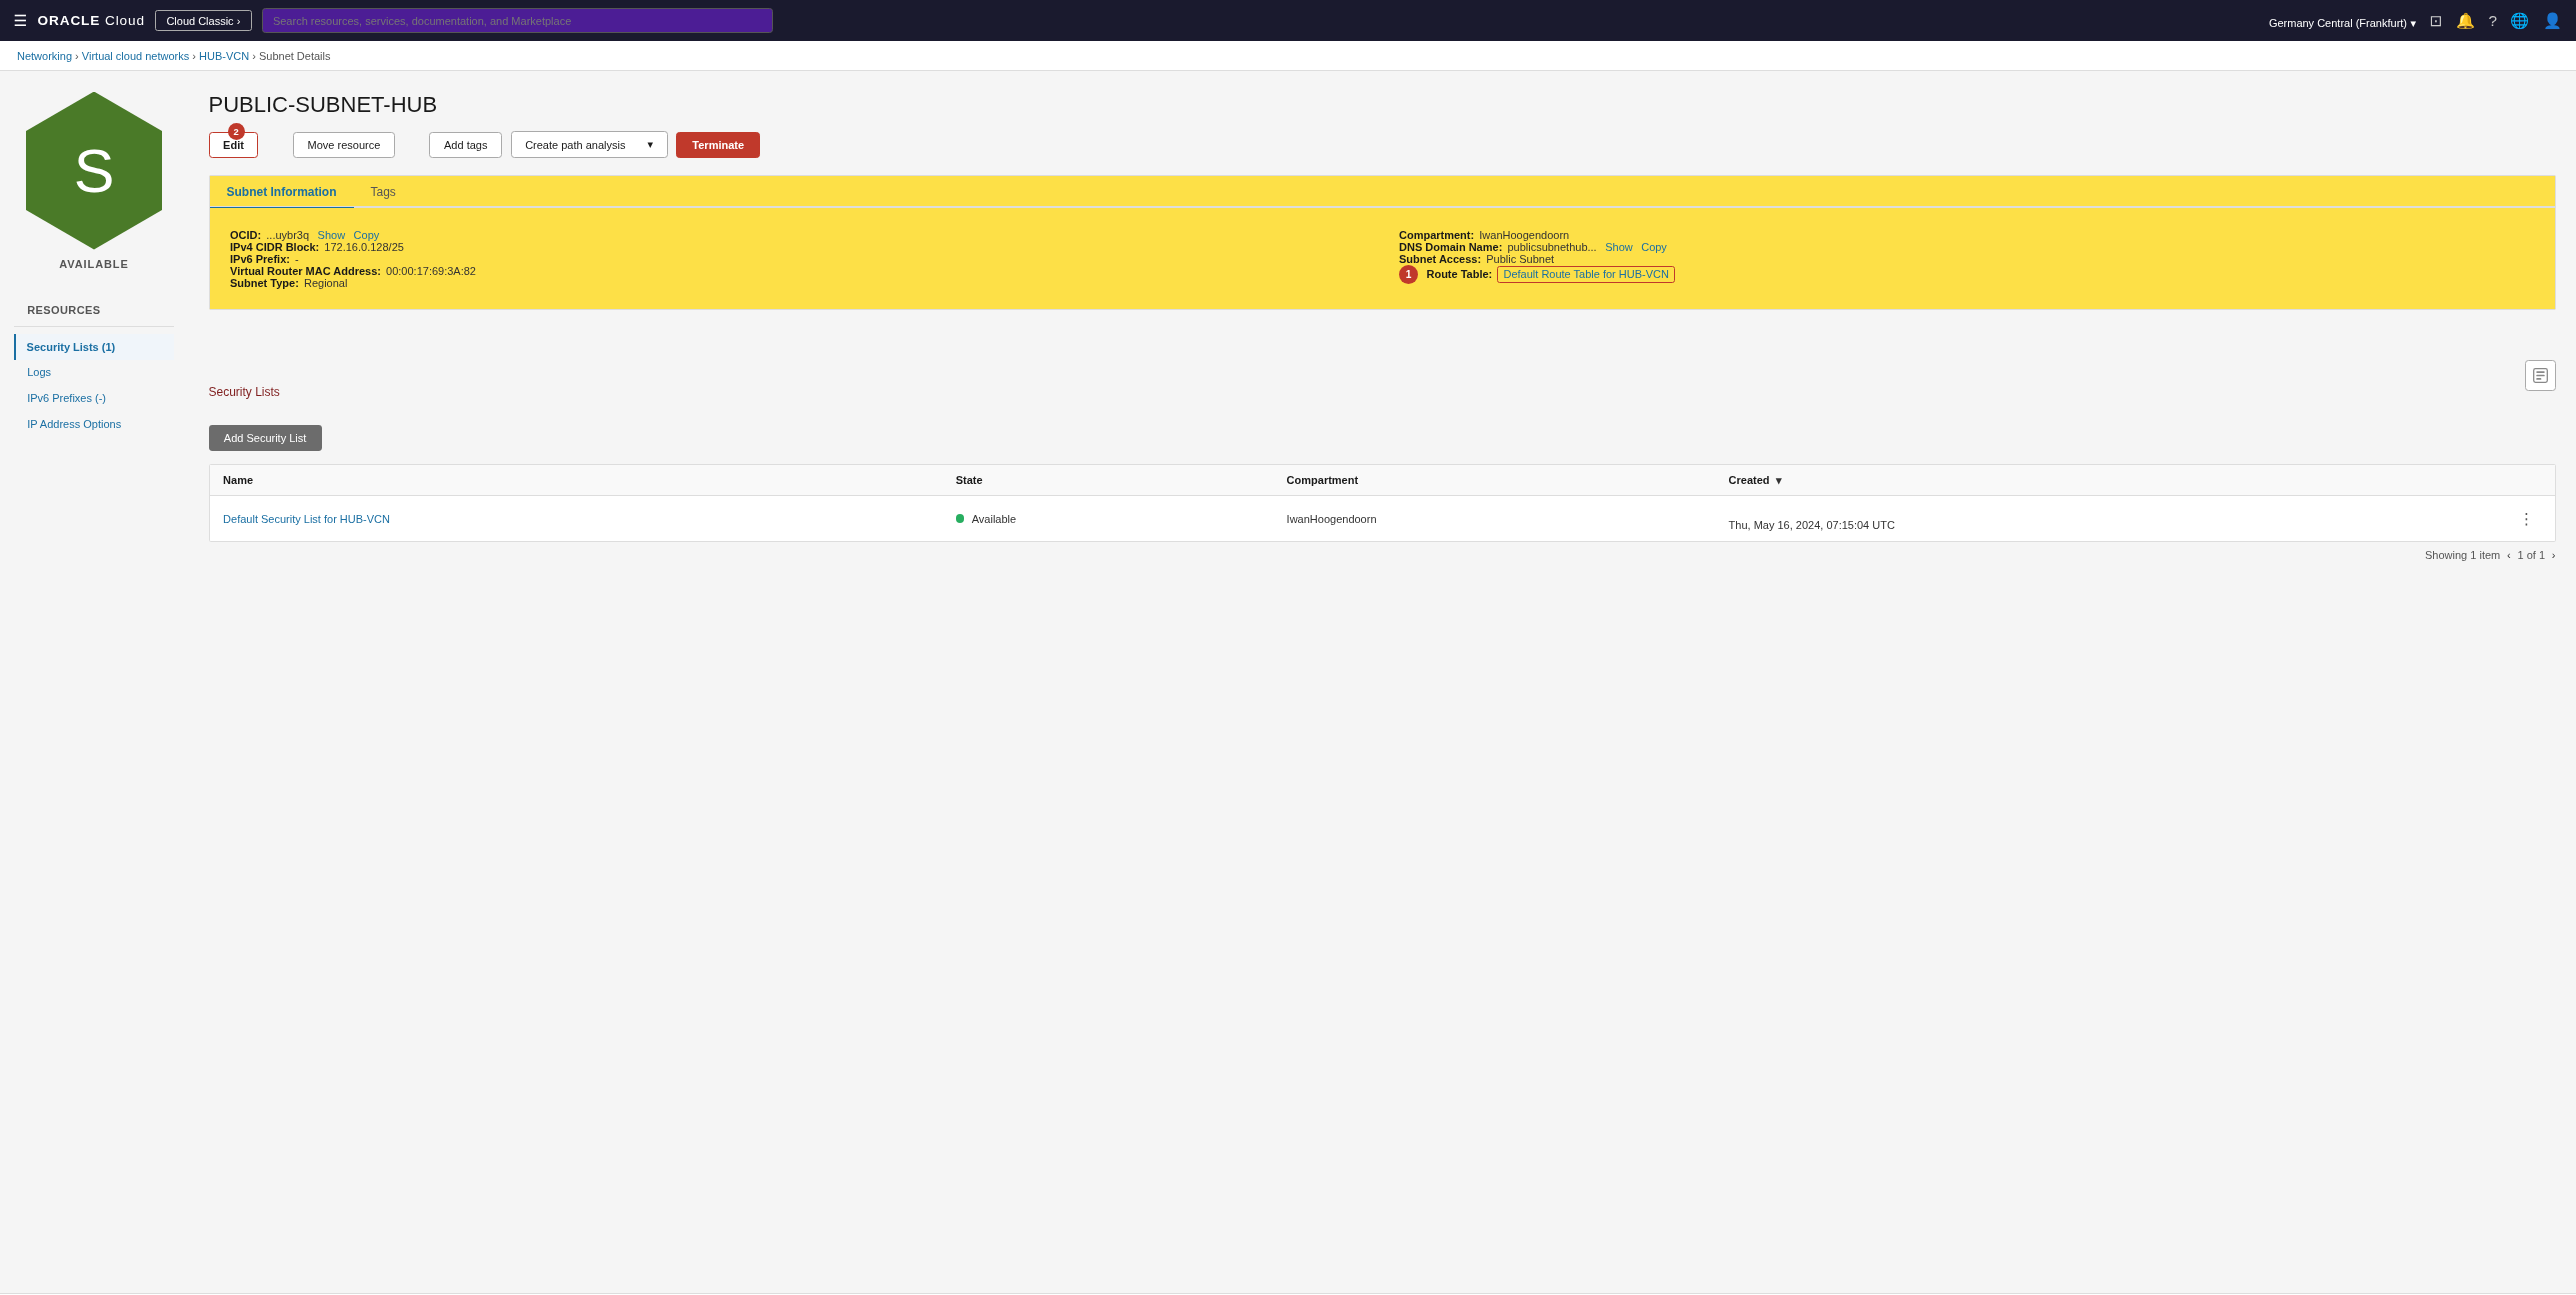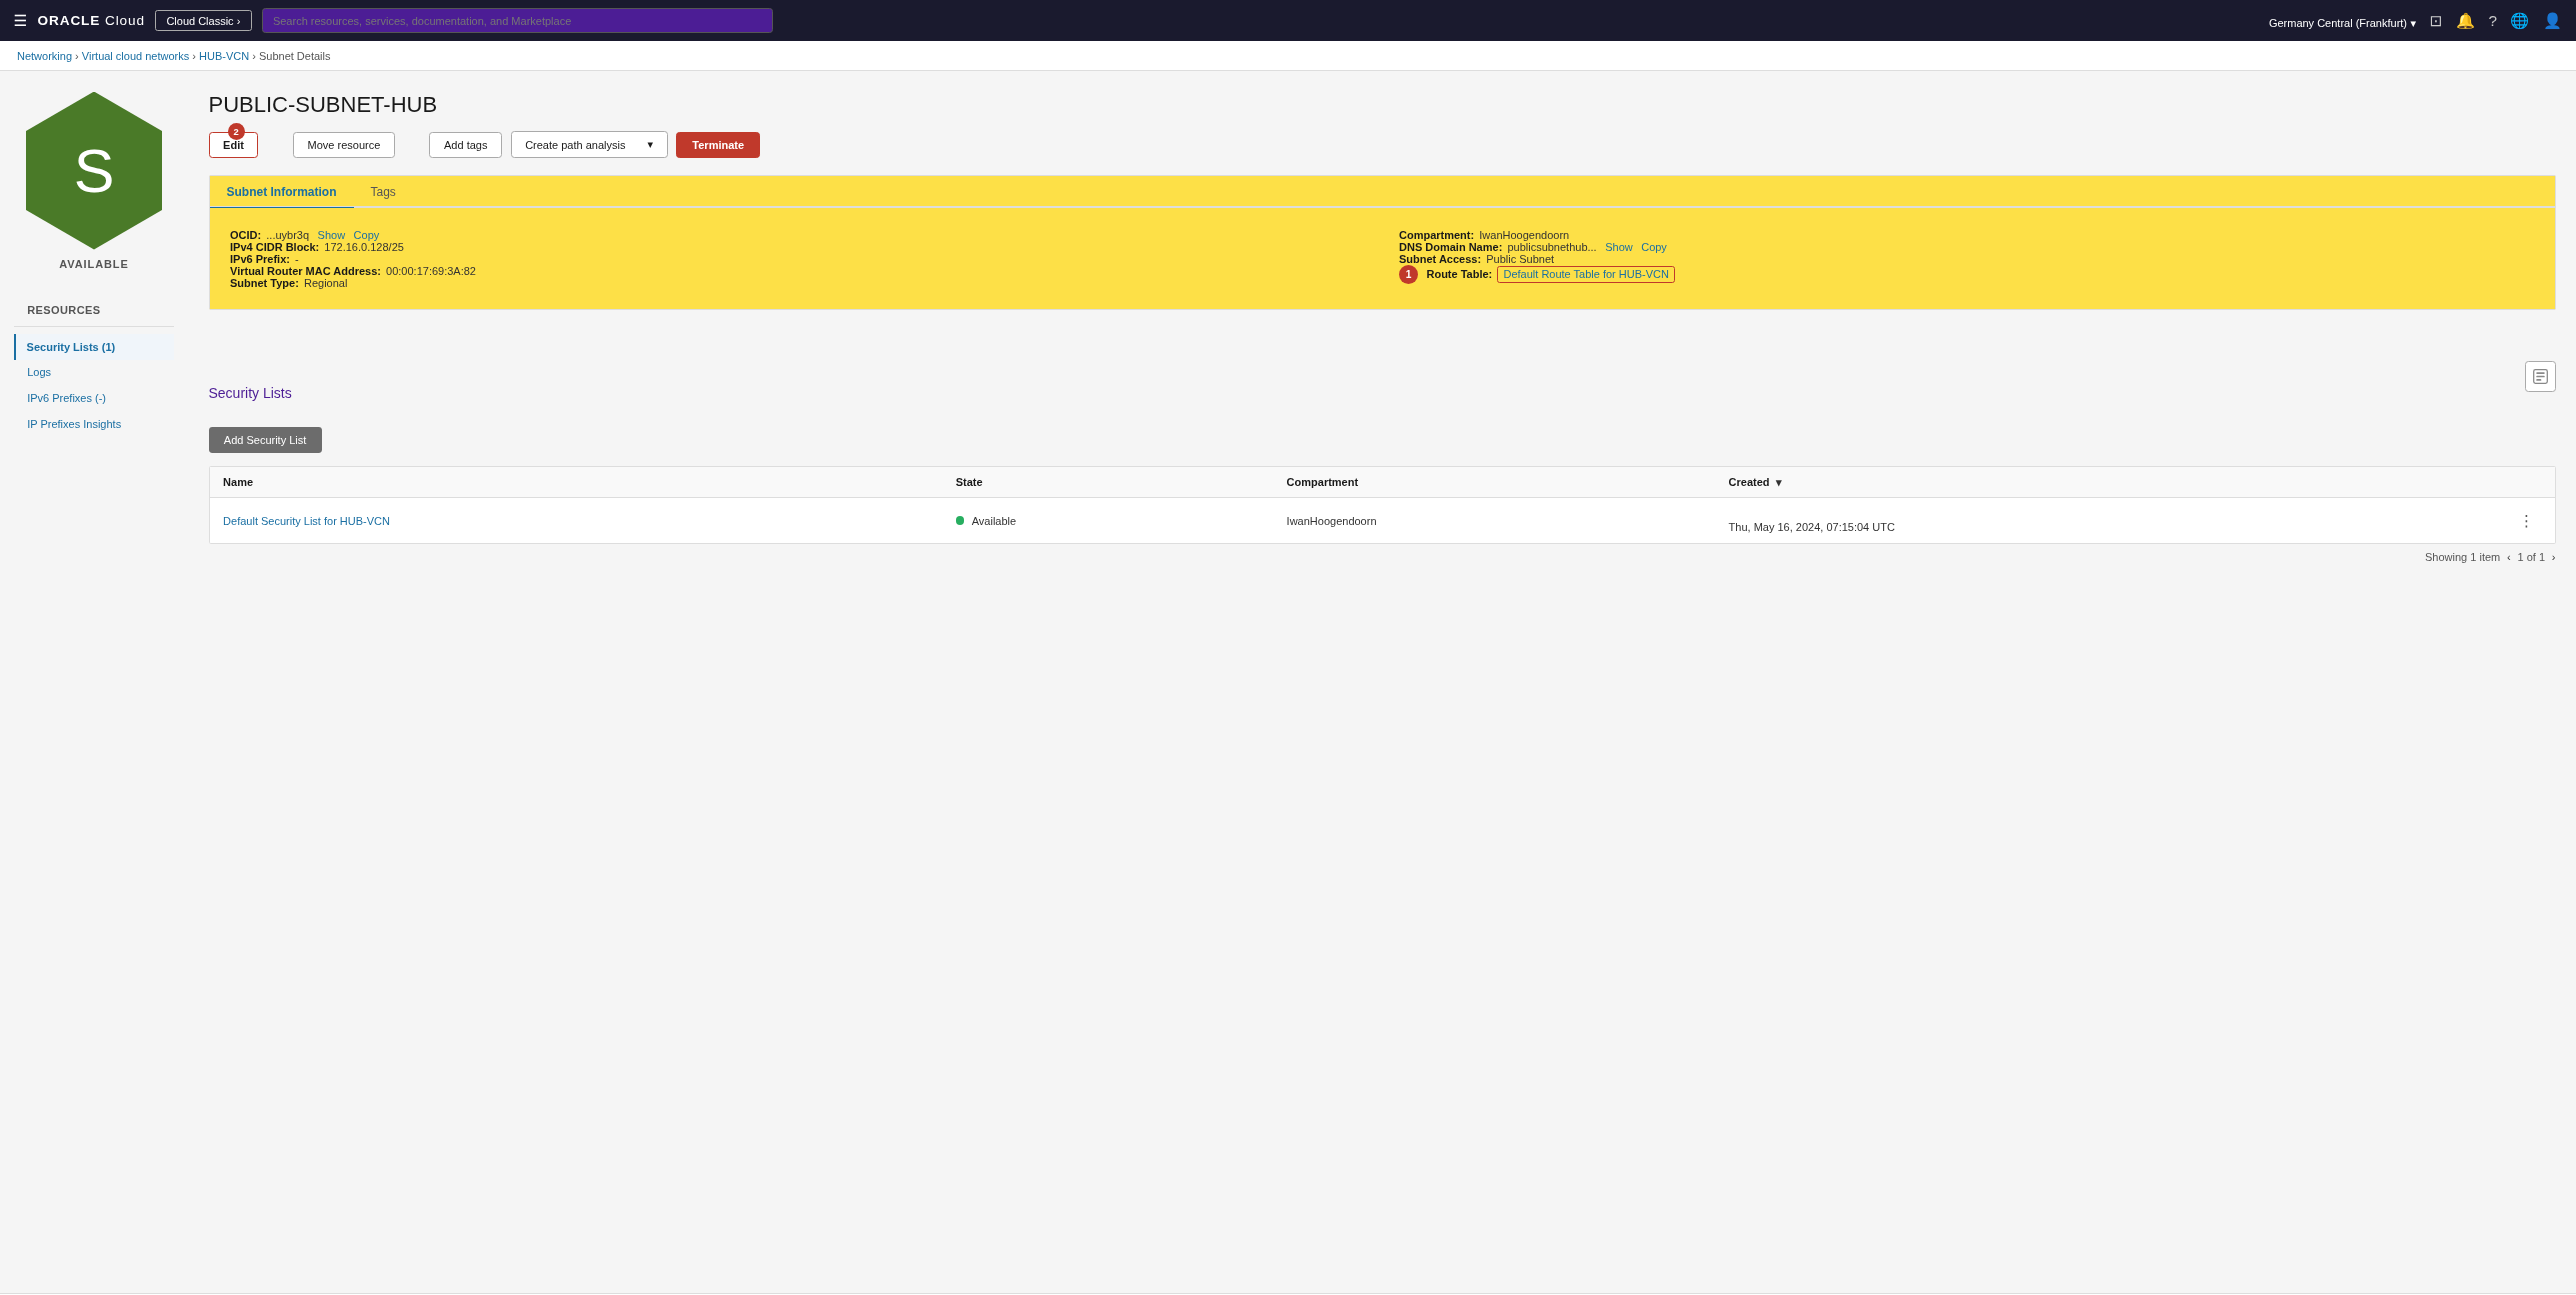"Security Lists" .section-title { color: #4c1d95 -> #7f1d1d; font-size: 14px -> 12px }
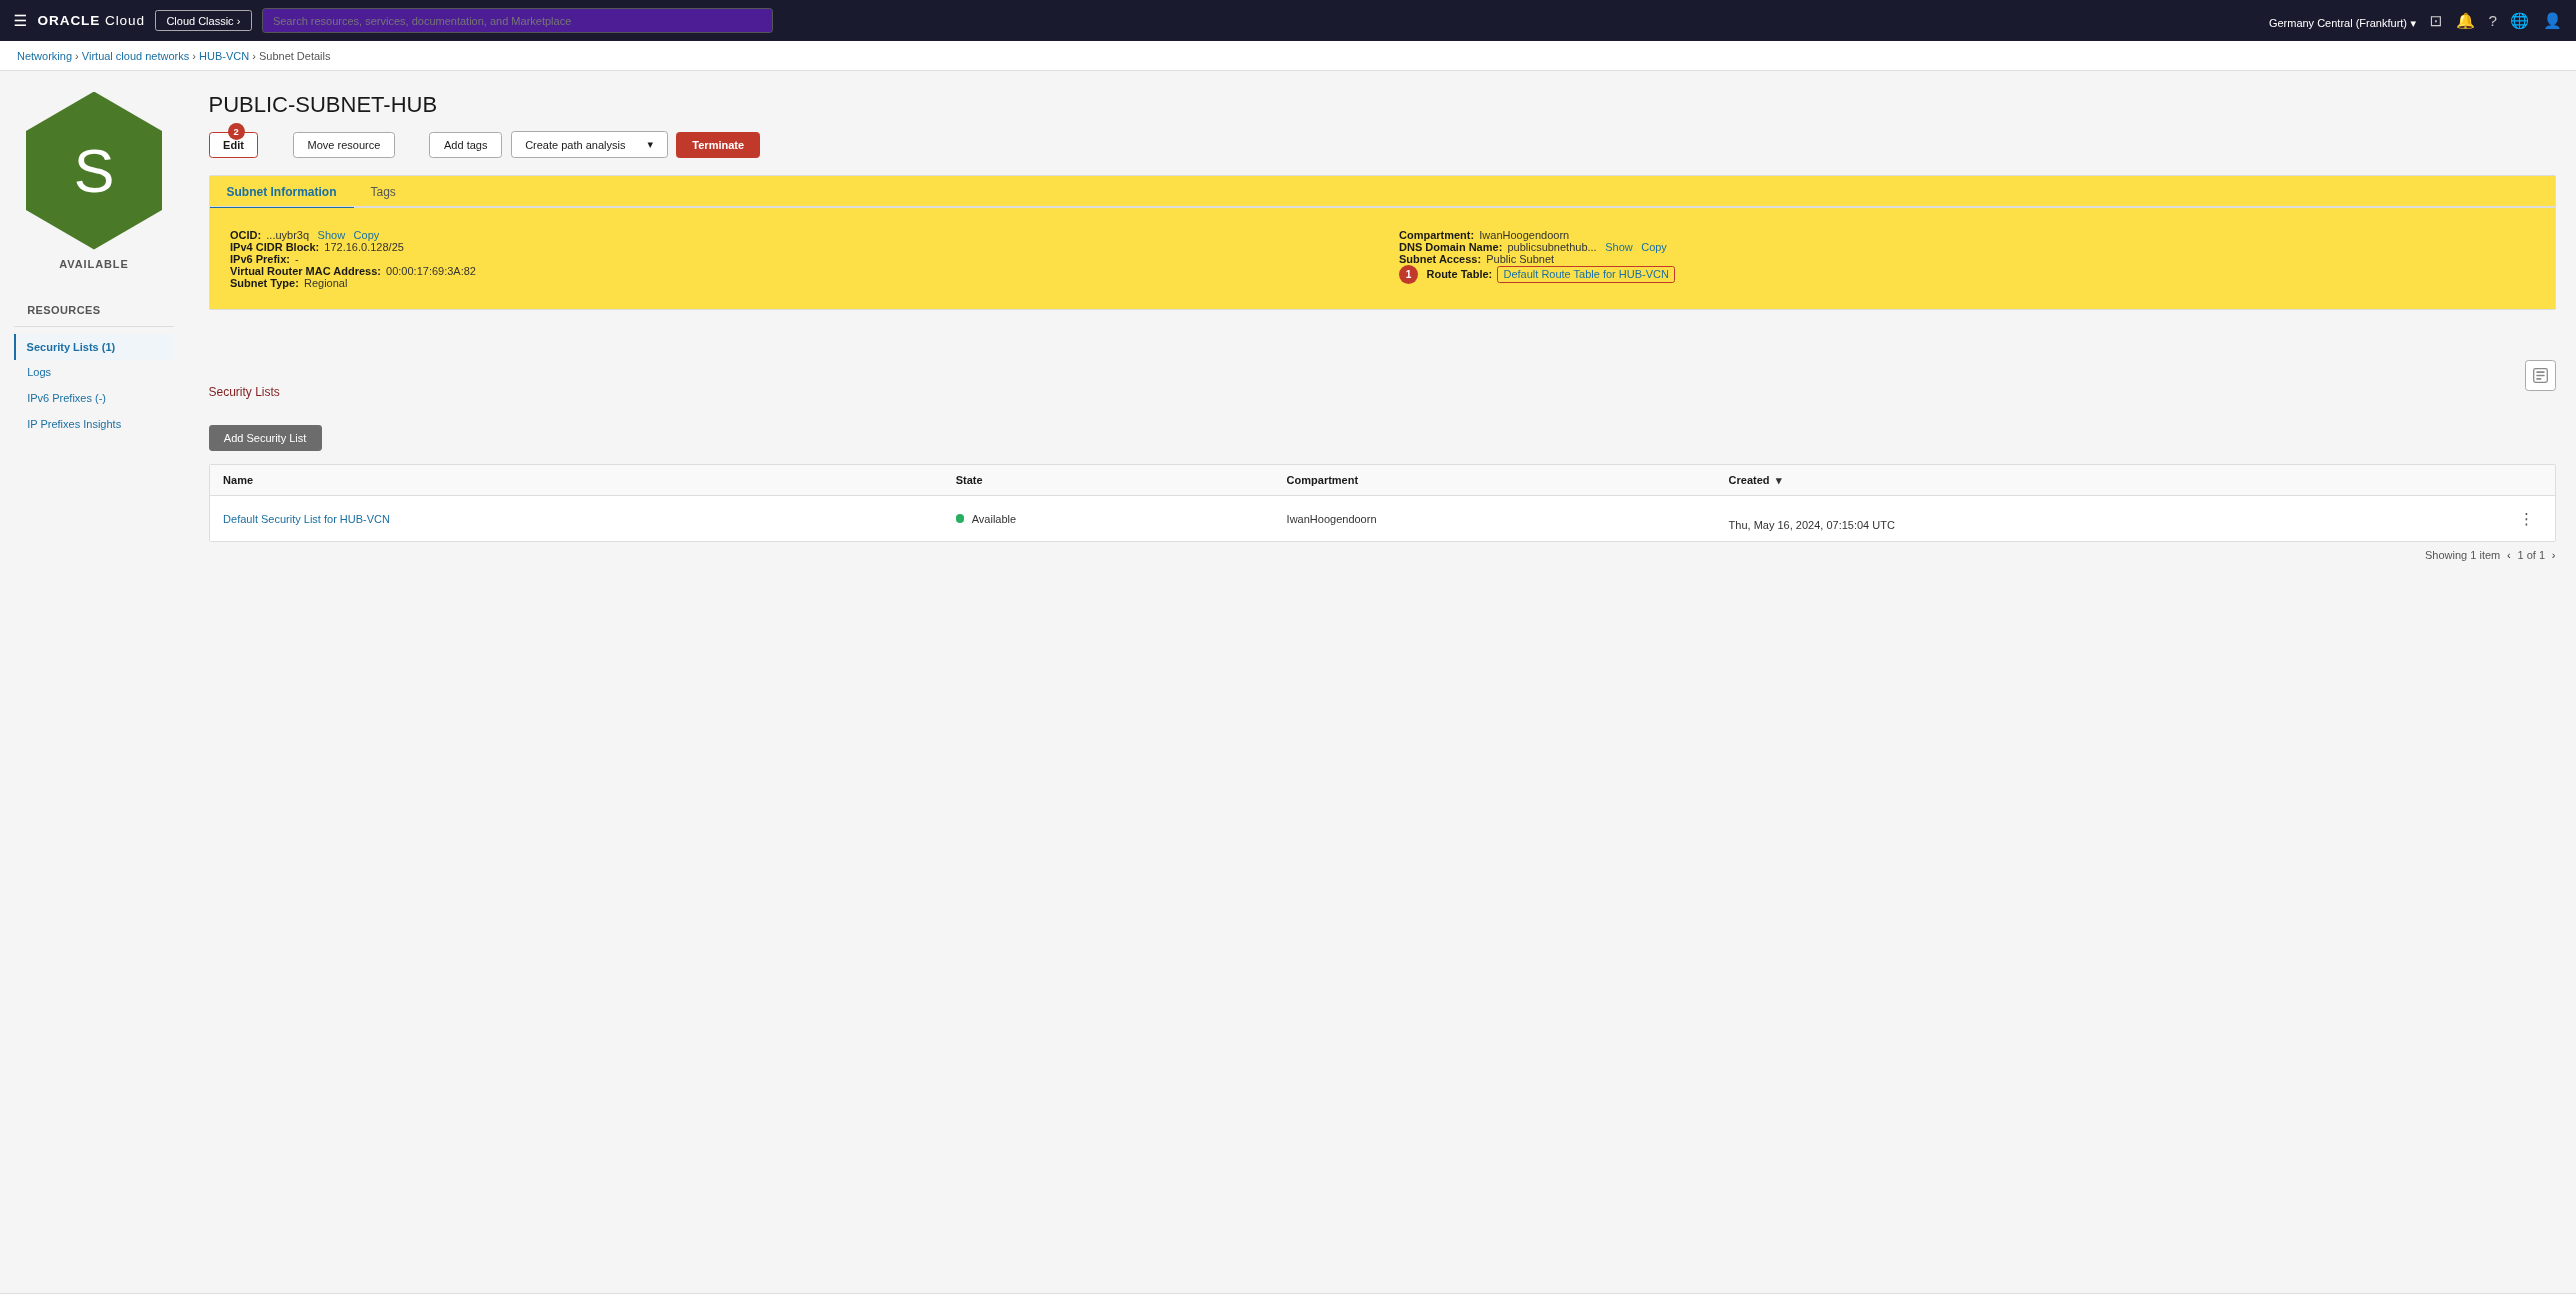"IP Prefixes Insights" div.sidebar-item { text: Prefixes Insights -> Address Options }
